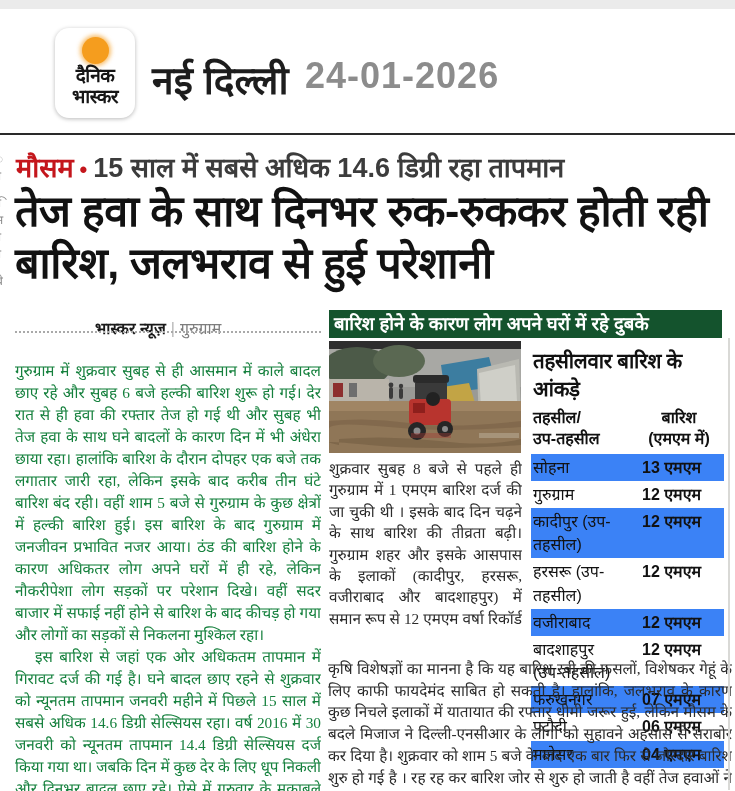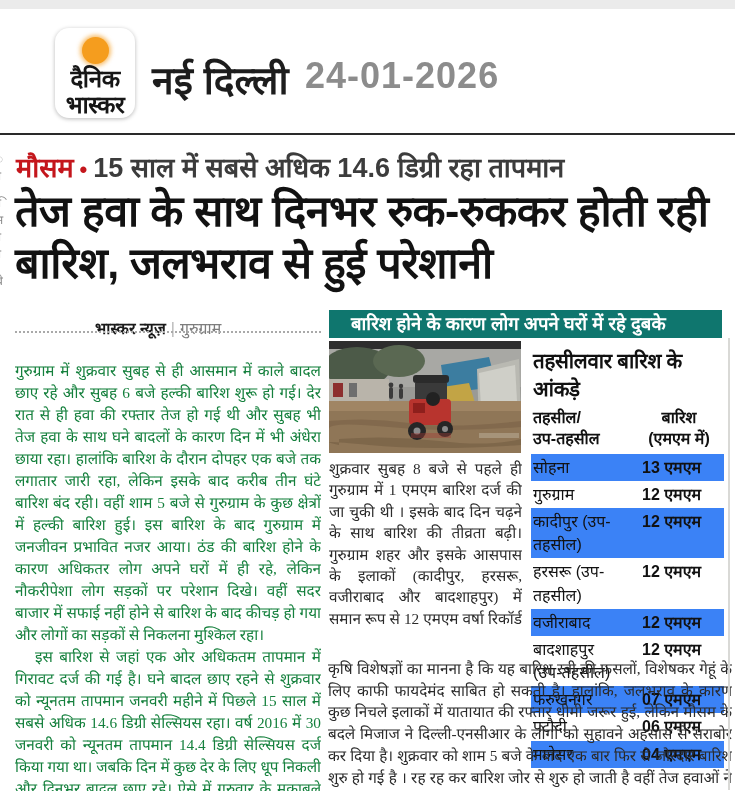"दैनिक" .logo-text { font-size: 24px -> 19px }
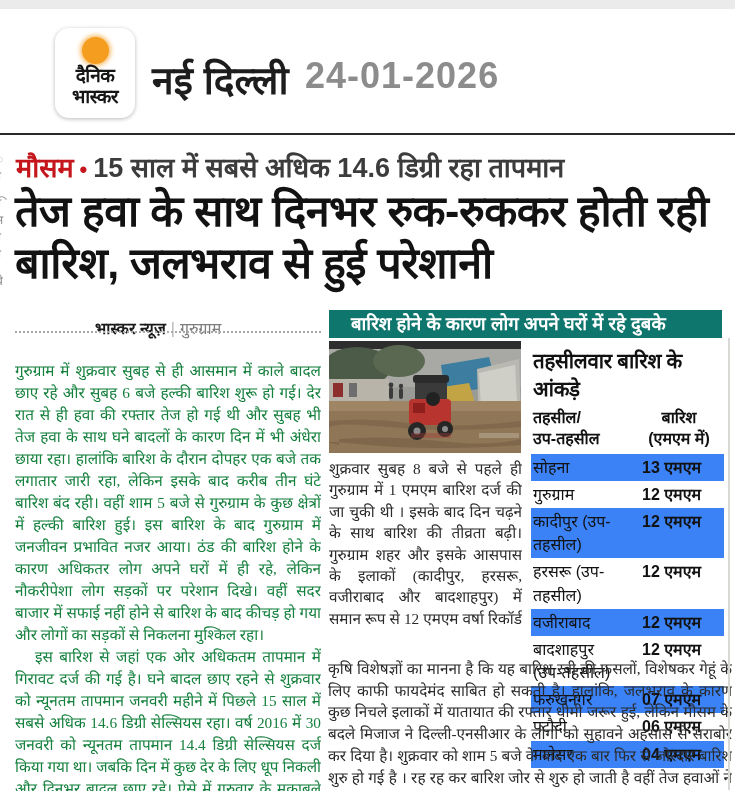"बारिश होने के कारण लोग" .caption-bar { background: #0f766e -> #14532d; padding-left: 22px -> 5px }
